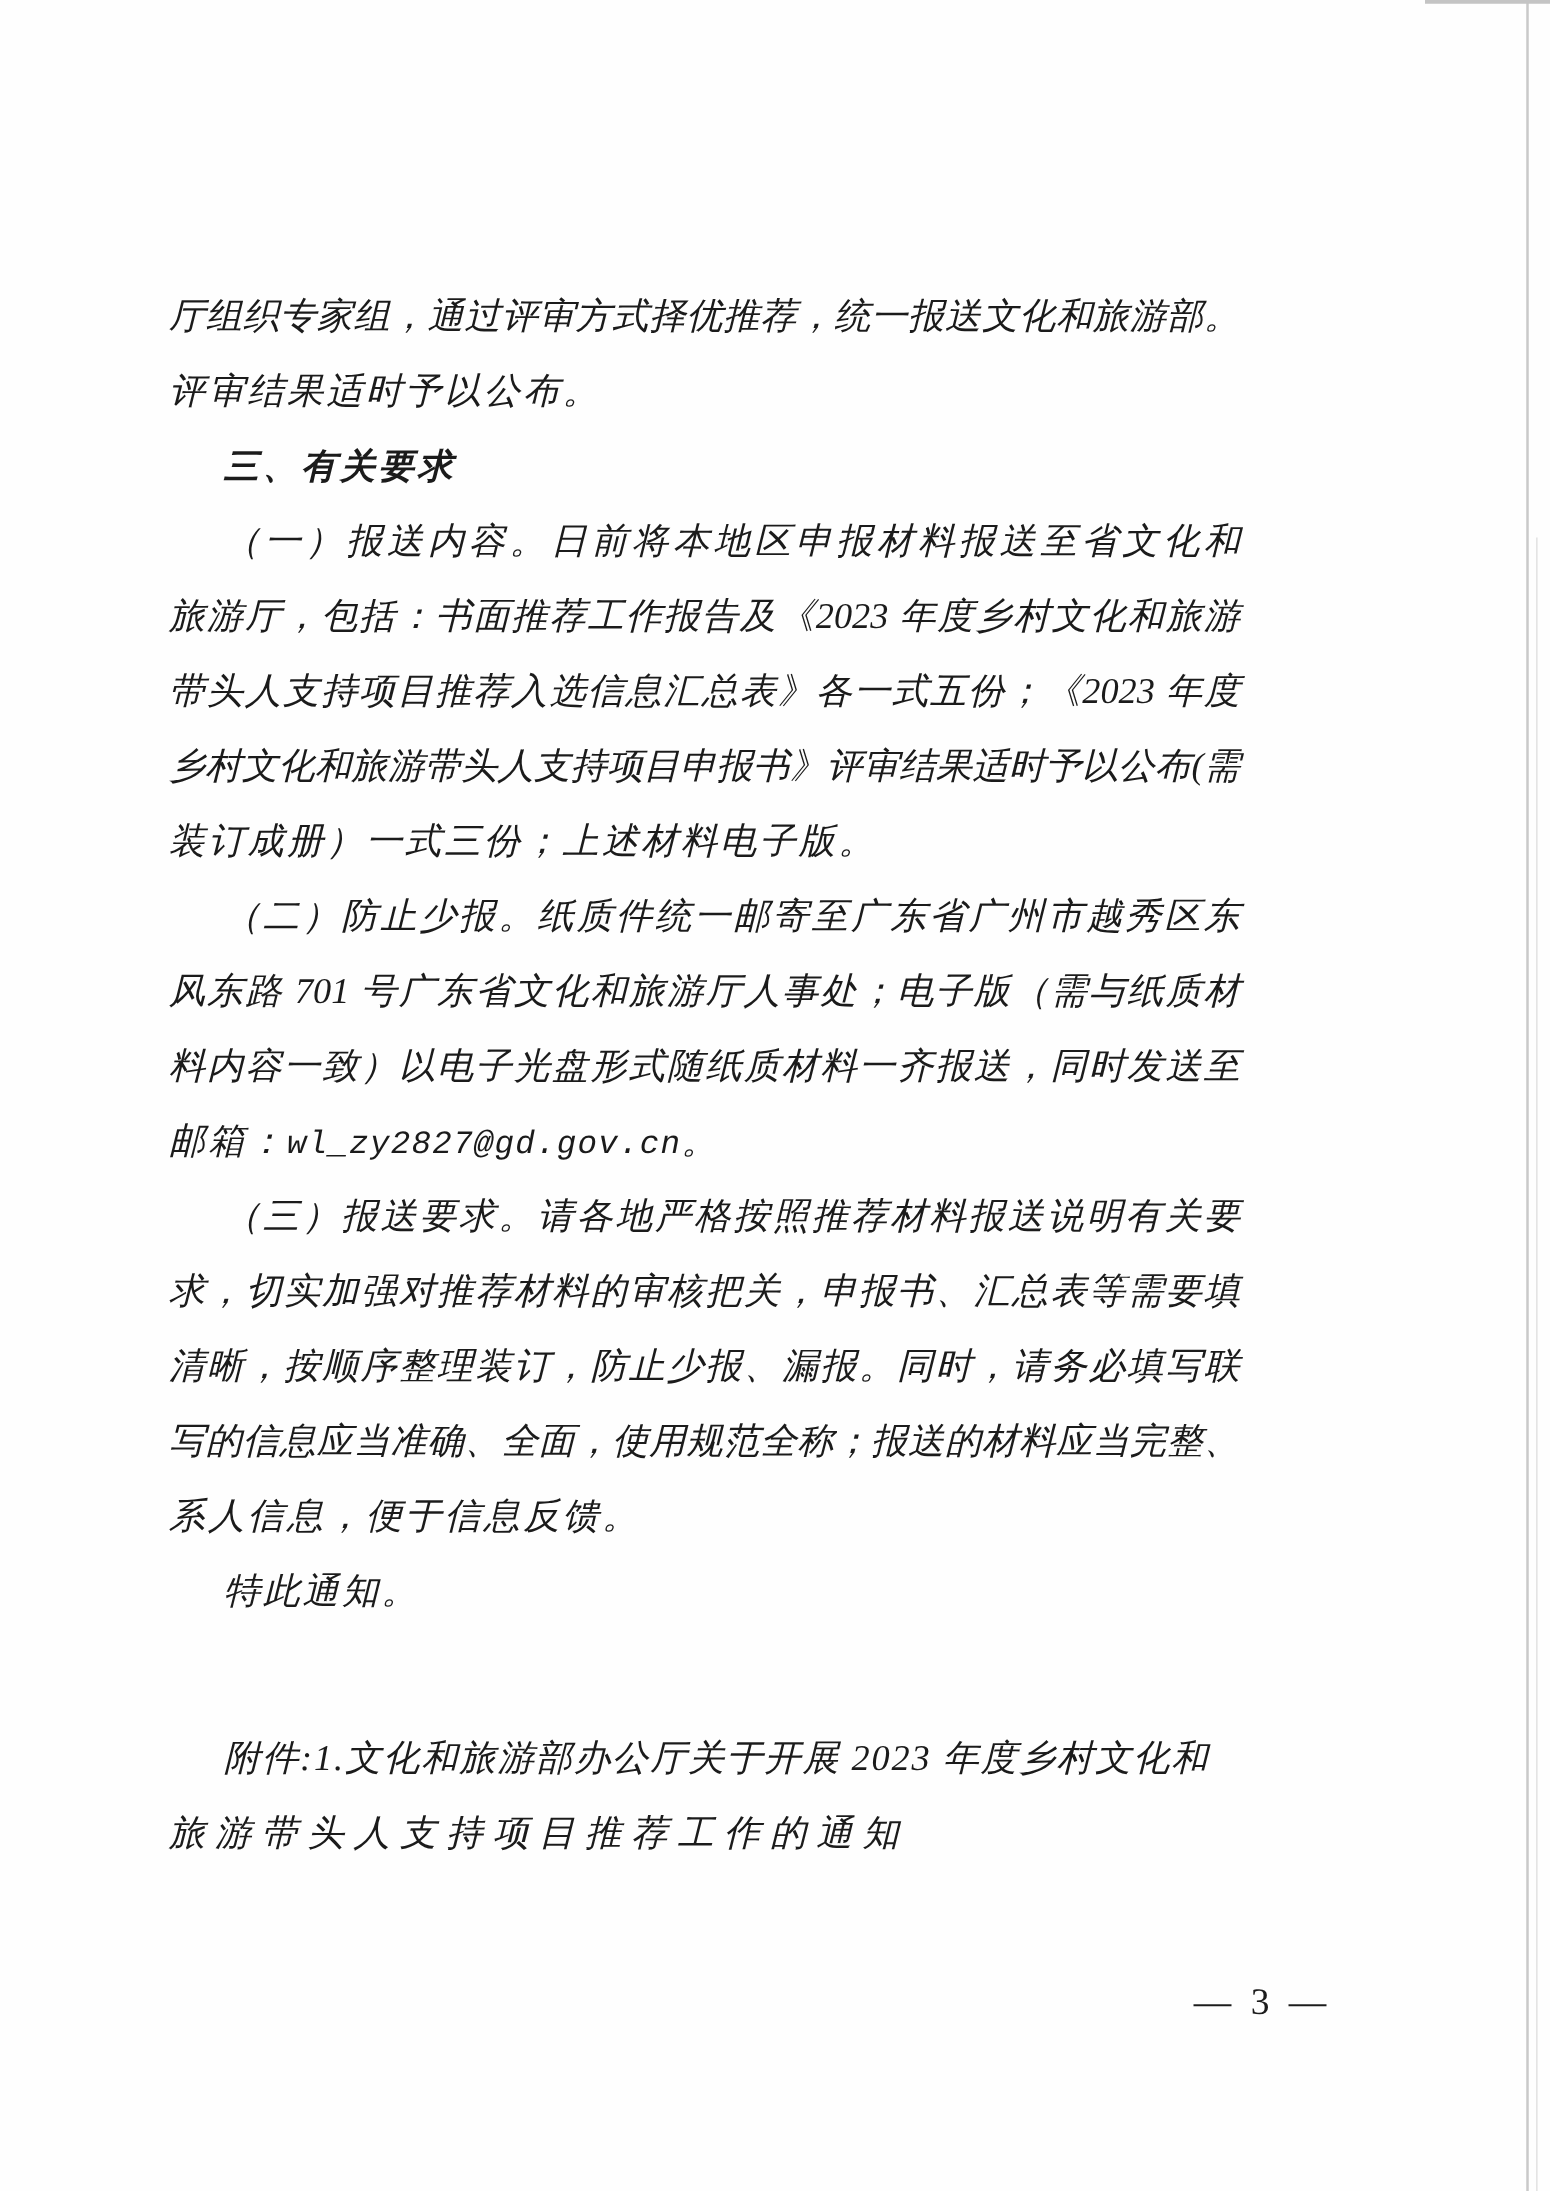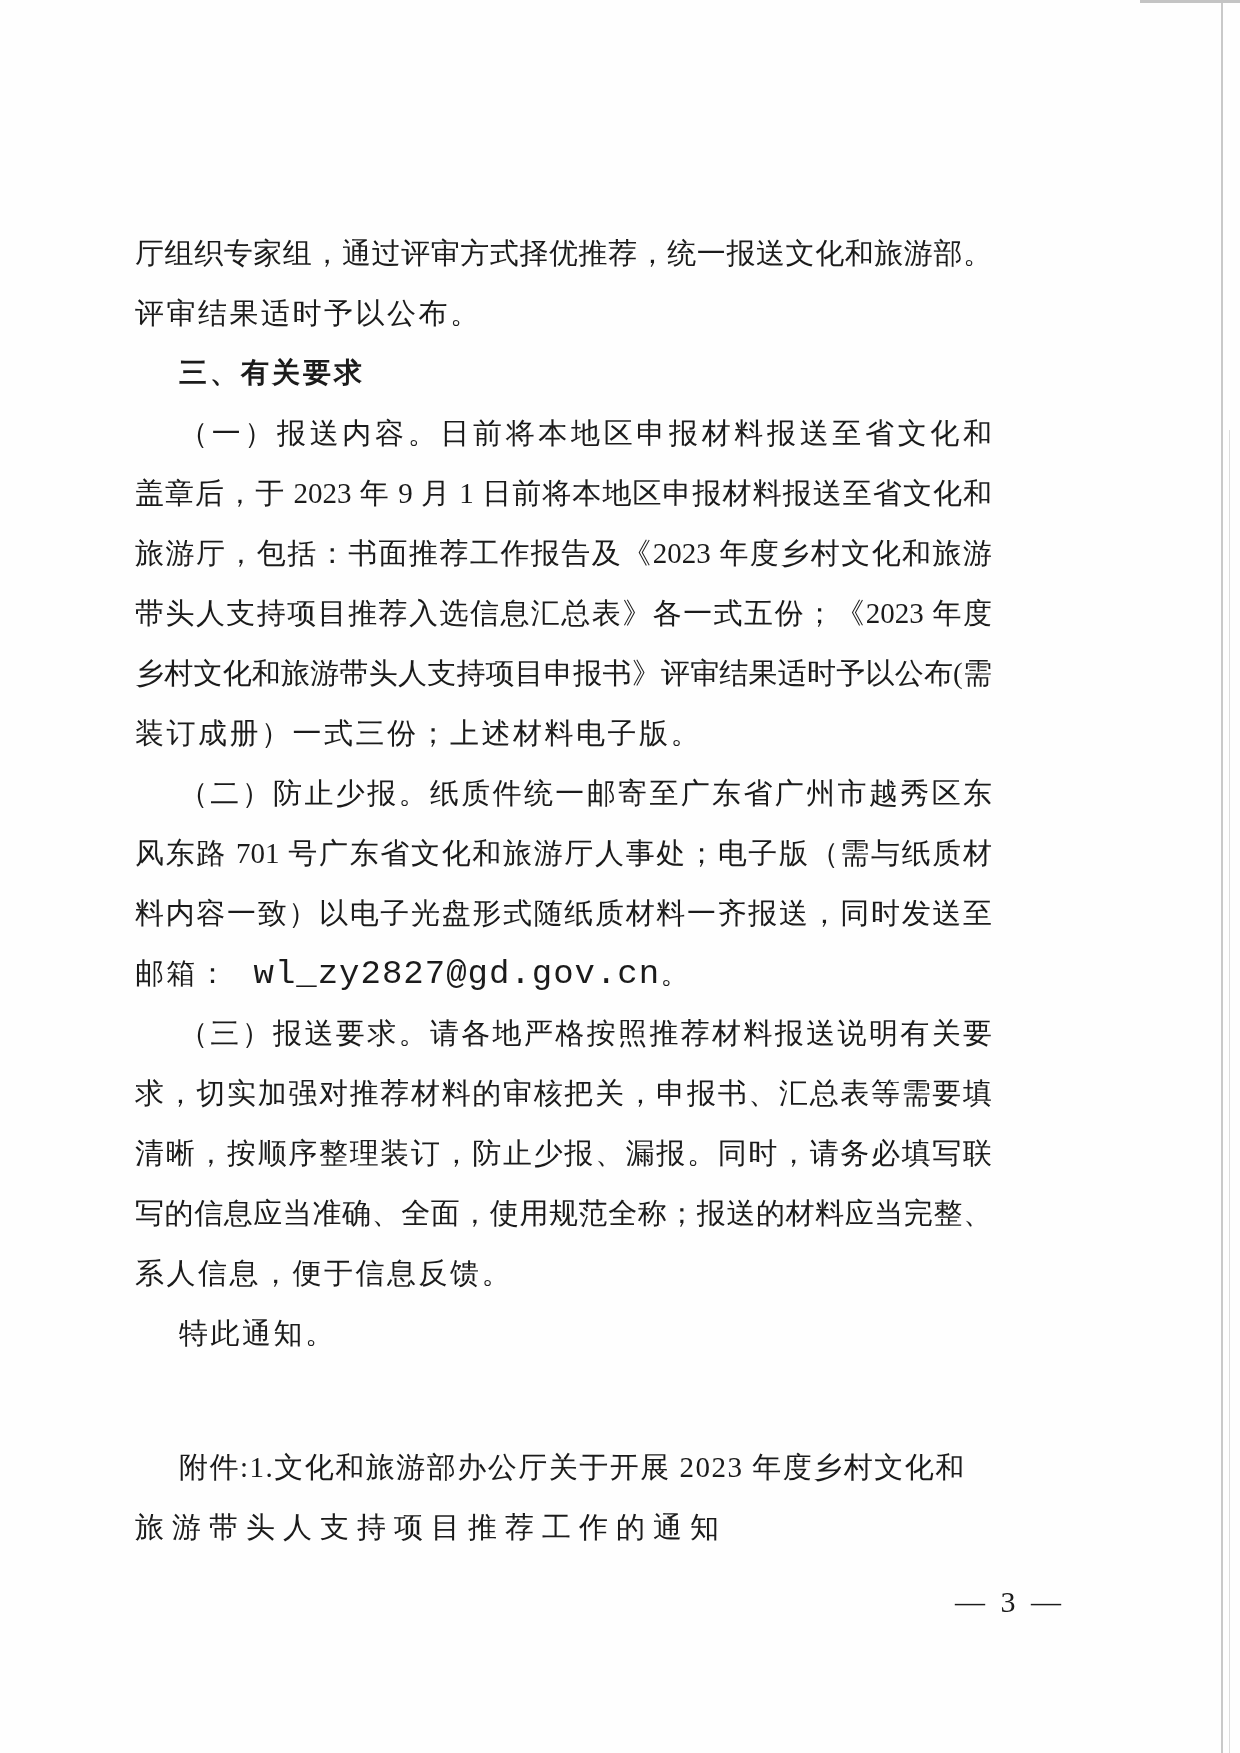"厅组织专家组，通过评审方式择优推荐，统一报送文化和旅游部。" .line { font-style: none -> italic }
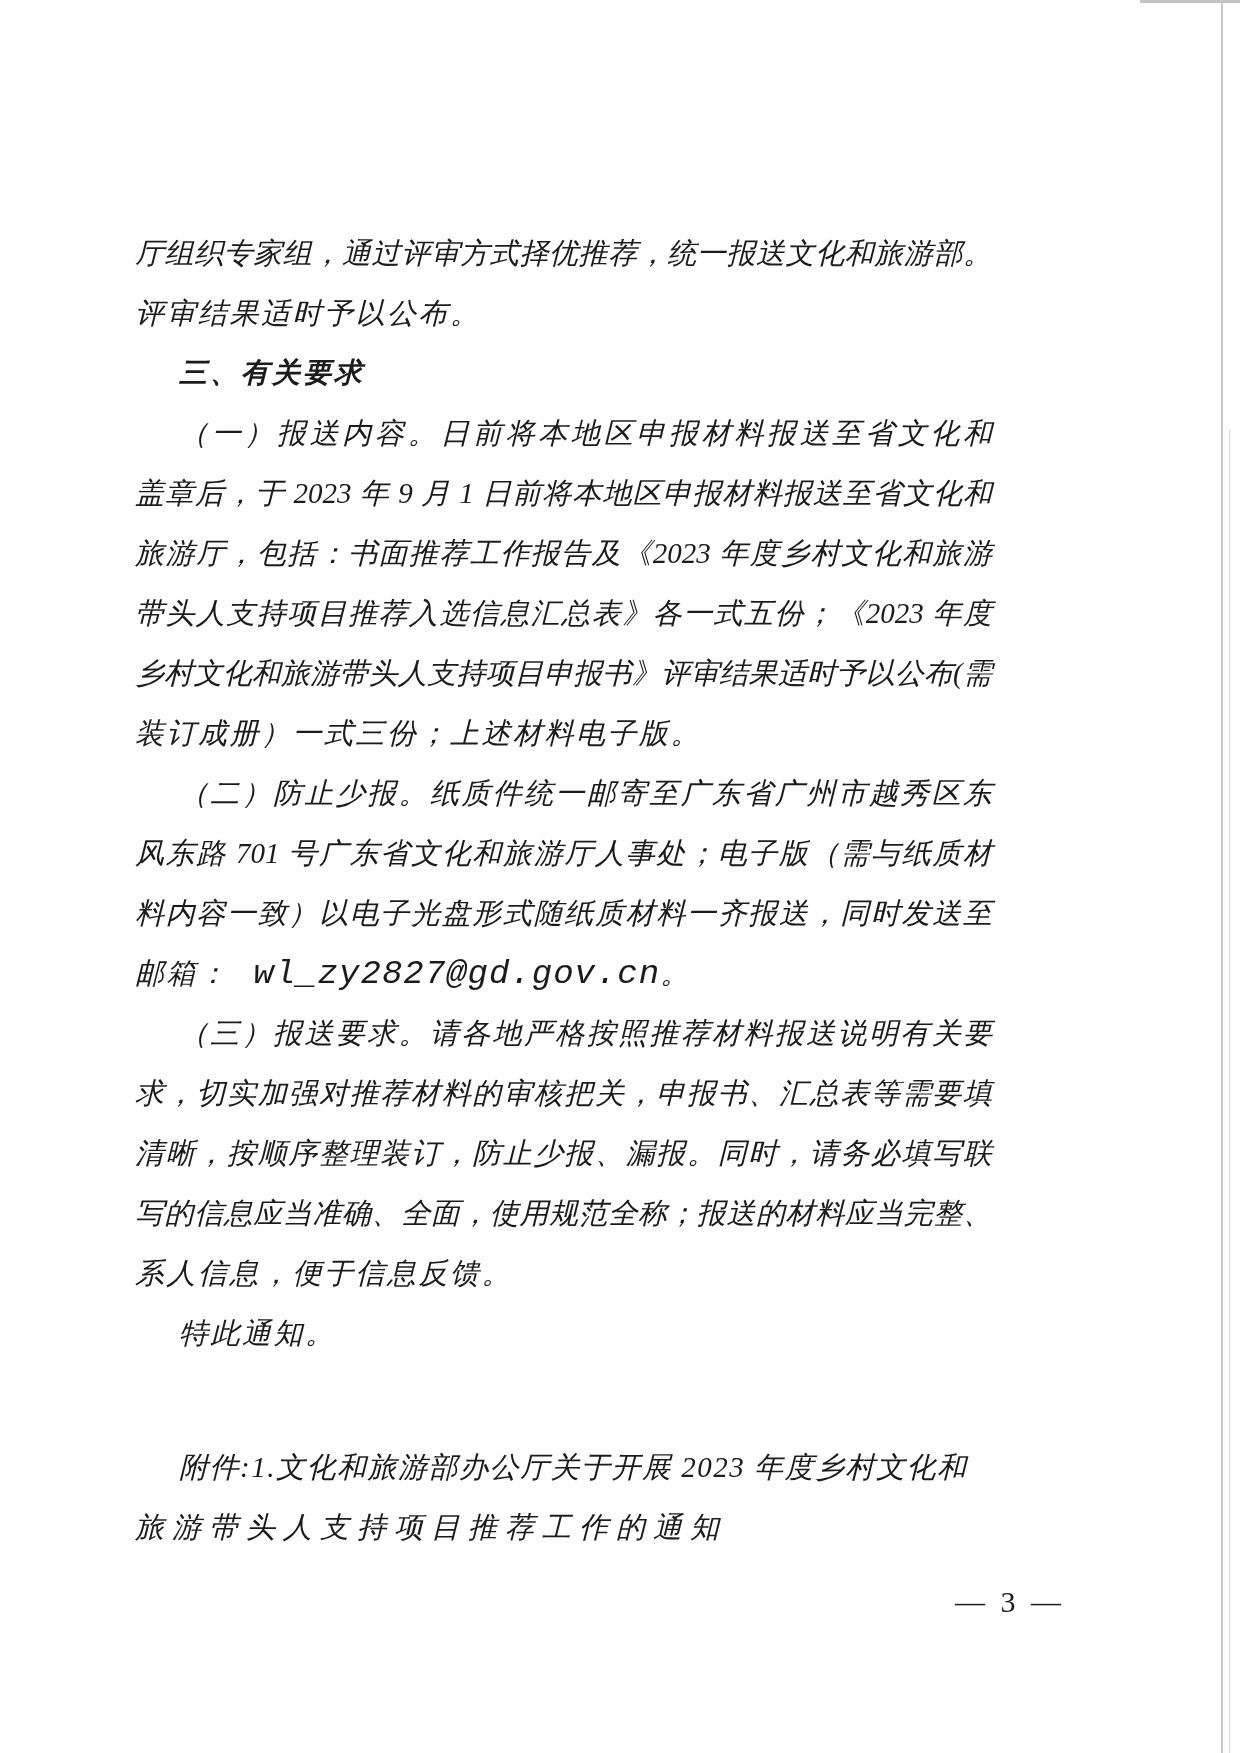"盖章后，于 2023 年 9 月" div.line { html: <div>盖章后，于 2023 年 9 月 1 日前将本地区申报材料报送至省文化和</div> -> none }
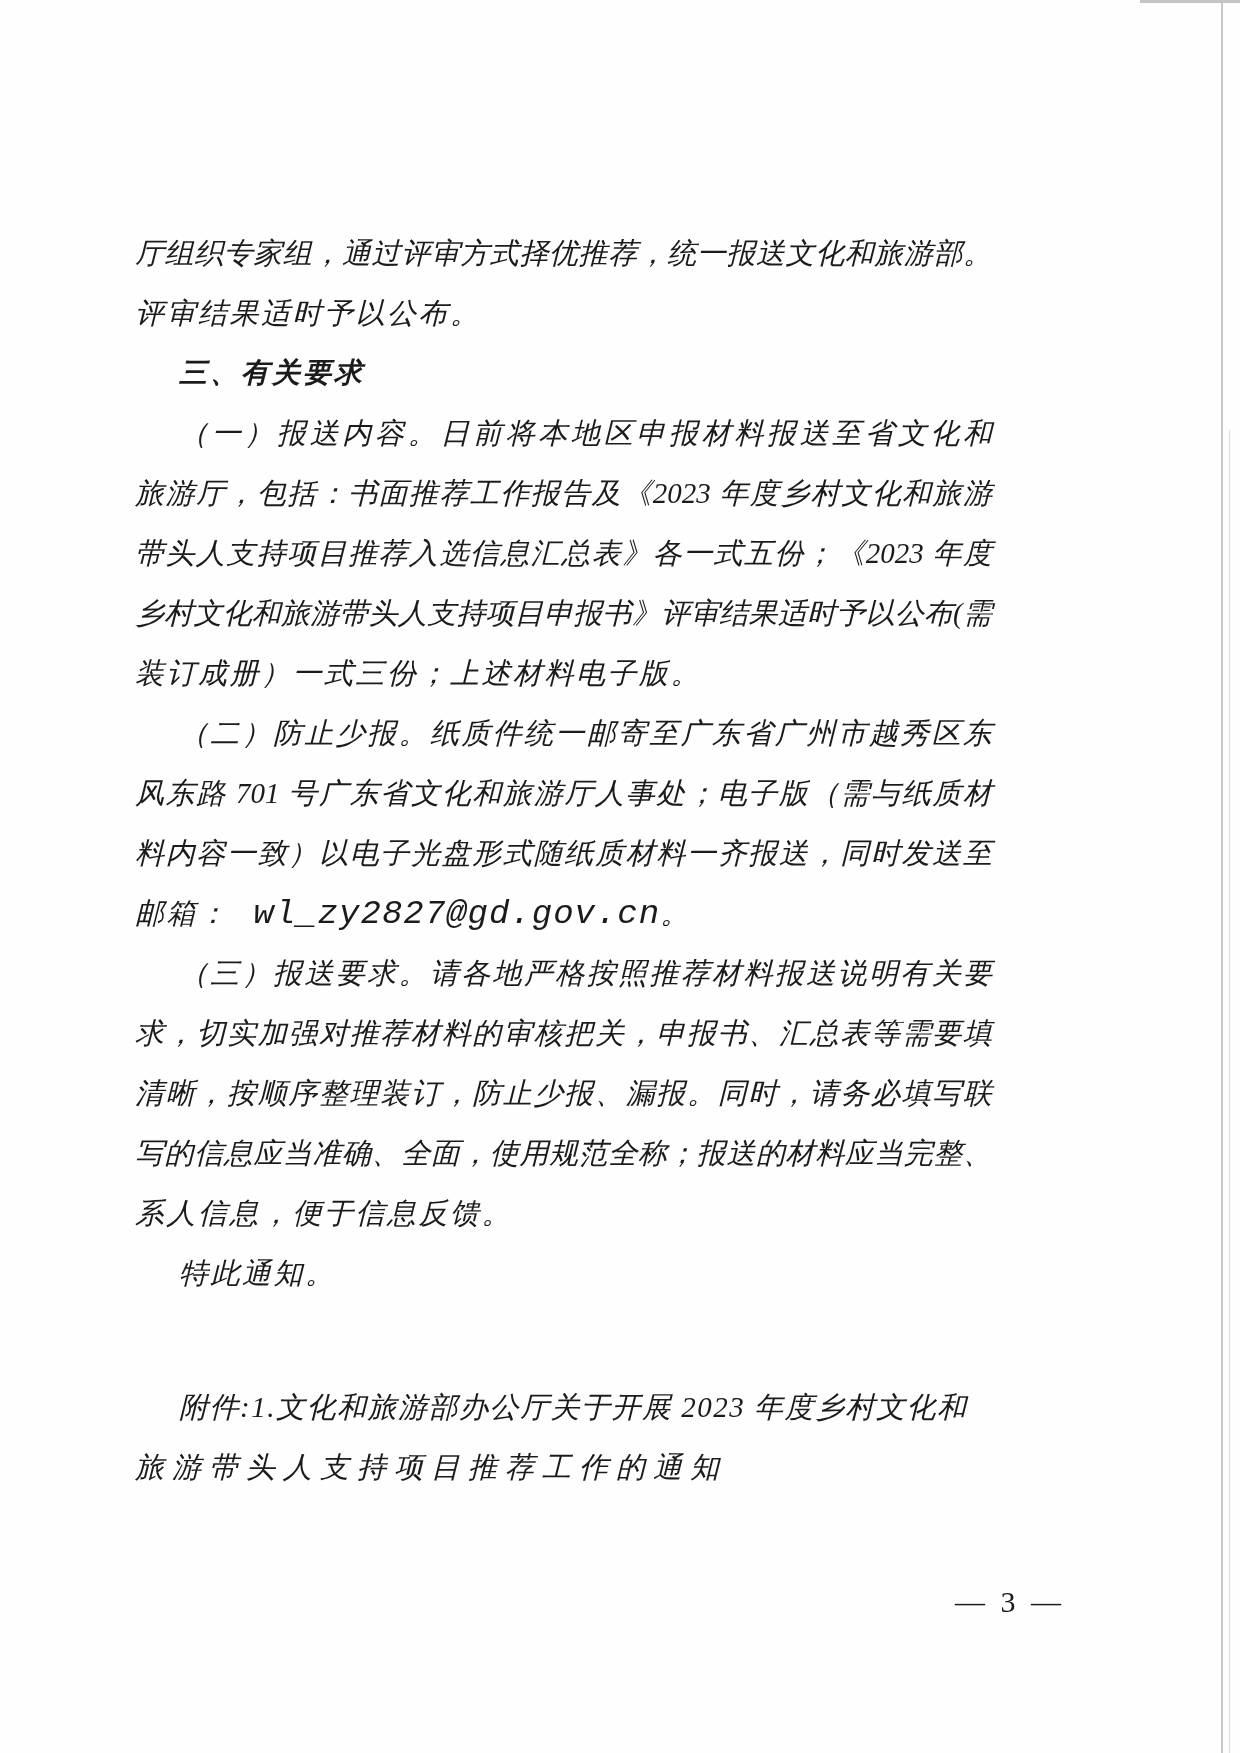"wl_zy2827@gd.gov.cn" .mono { font-size: 34px -> 26px; margin-left: 24px -> none }
